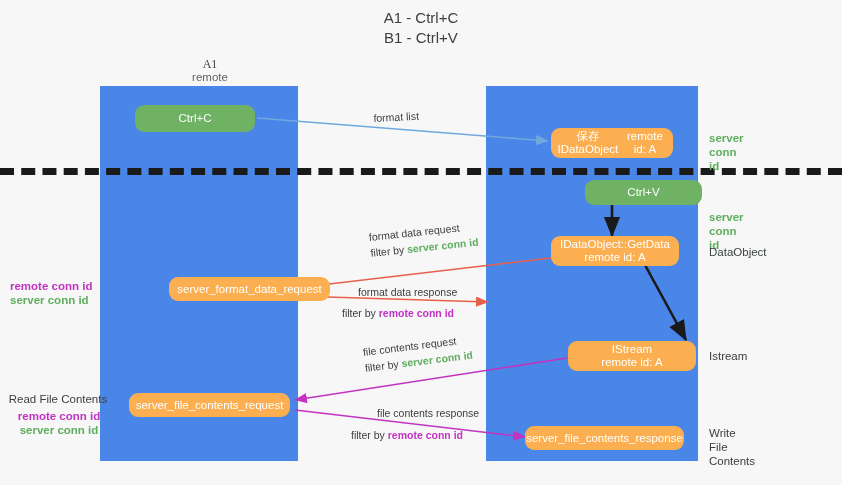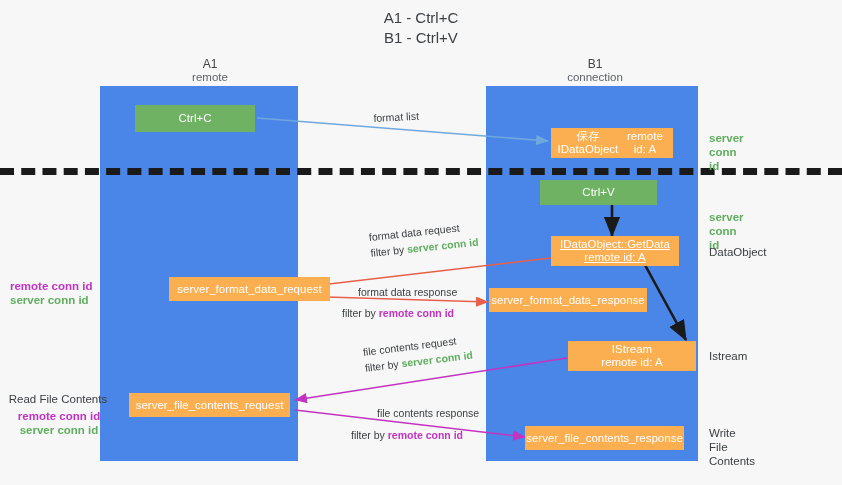"A1" .lane-head .big { font-family: none -> Liberation Serif, serif }
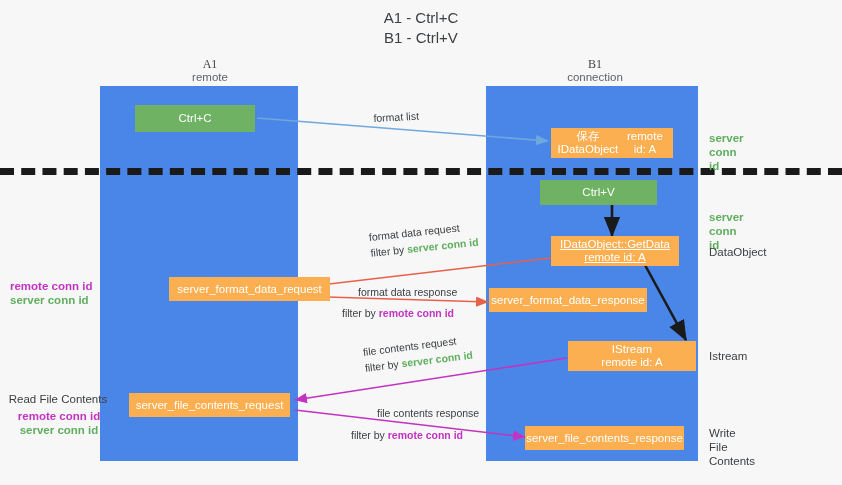"B1" div.abs { html: <div> <div>B1</div> <div>connection</div> </div> -> none }
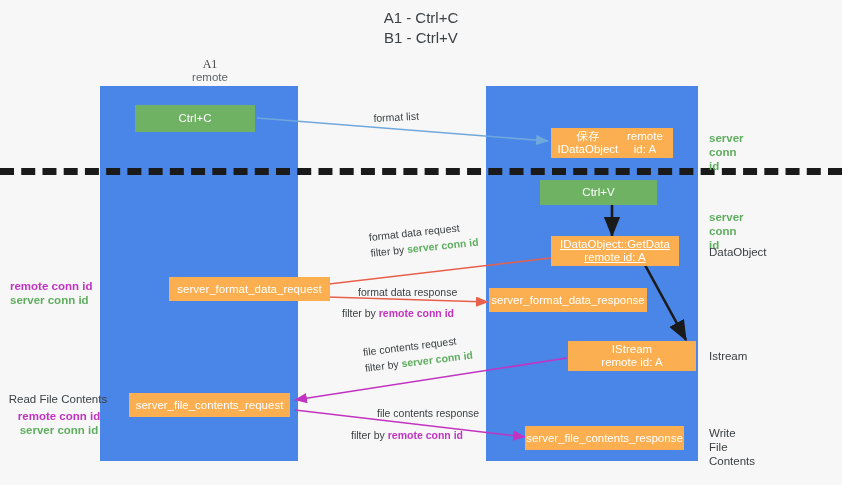"Ctrl+C" .box { border-radius: none -> 9px }
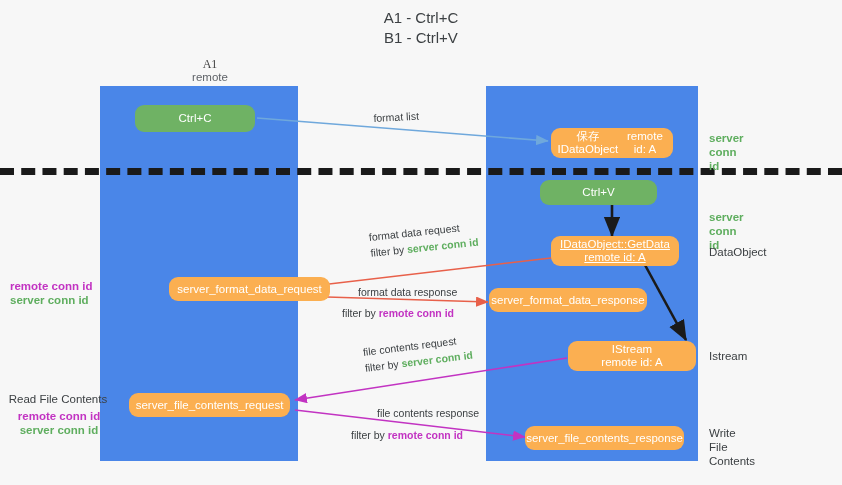"Ctrl+V" div.abs { left: 540px -> 585px }
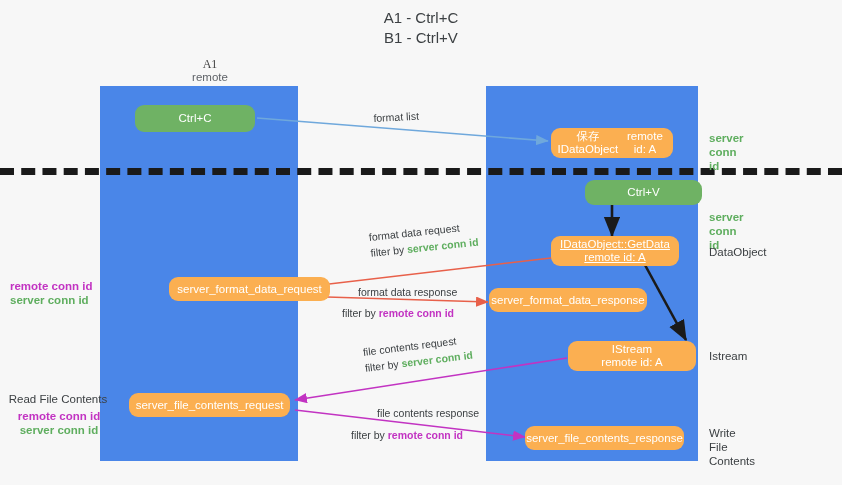"IDataObject::GetData" div.abs { text-decoration: underline -> none }
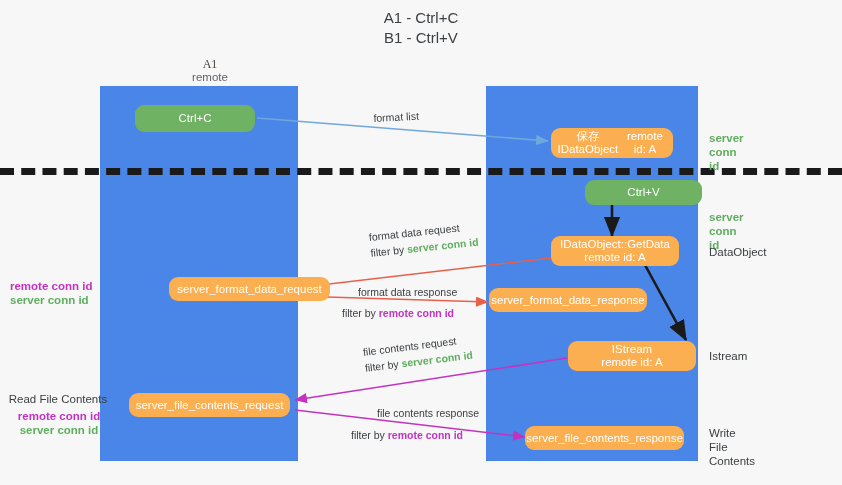"server_format_data_response" div.abs { html: <div> <span>server_format_data_response</span> </div> -> none }
